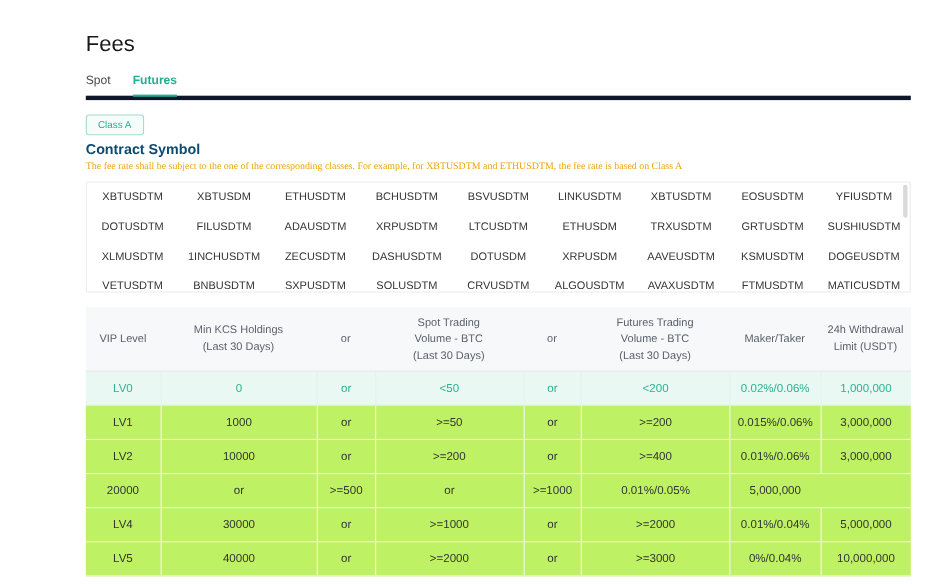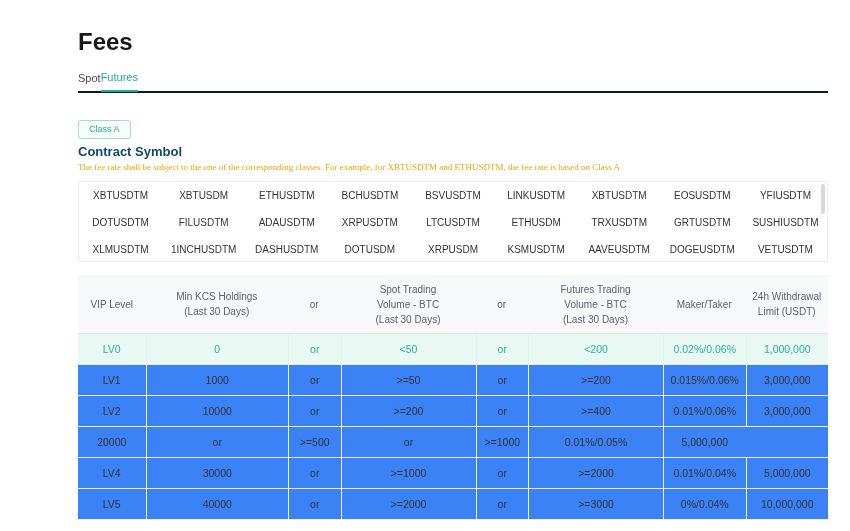"Fees" .page-title { font-size: 24px -> 20px; font-weight: 700 -> 400 }
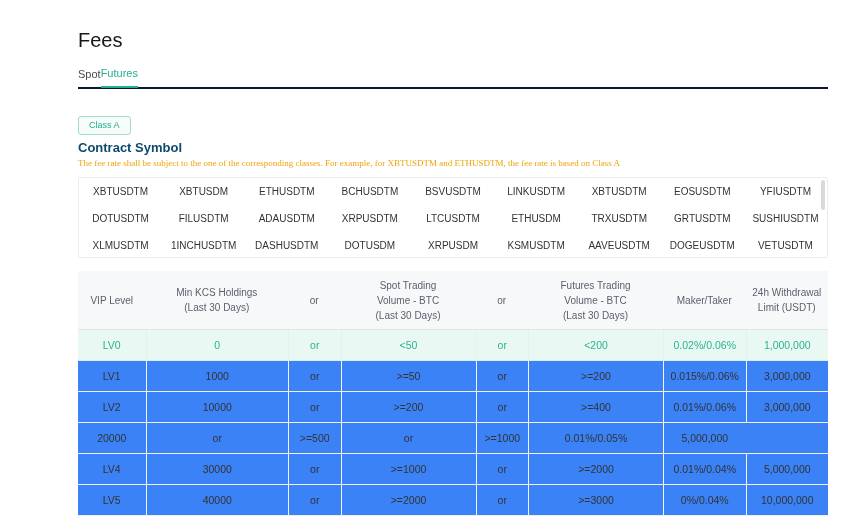"Spot" .tabs { align-items: center -> none; border-bottom: 2px solid #0f172a -> 4px solid #0f172a; gap: none -> 20px }
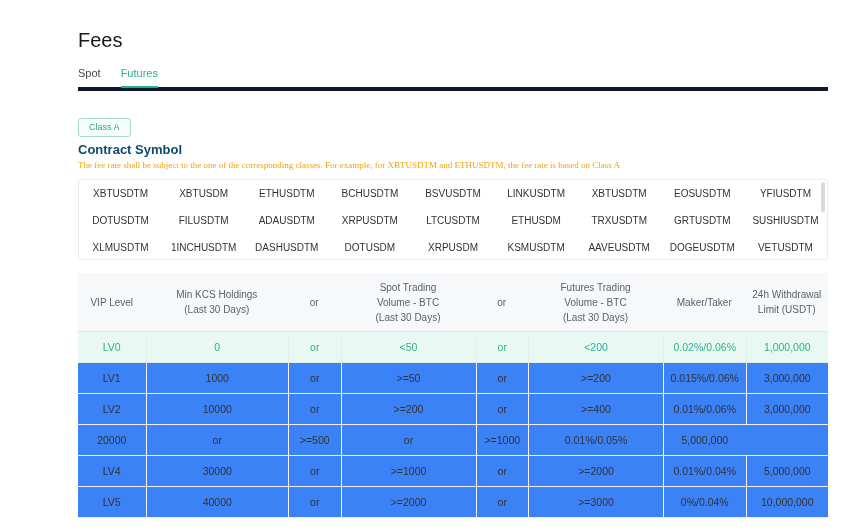"Futures" .tab.active { font-weight: 400 -> 700 }
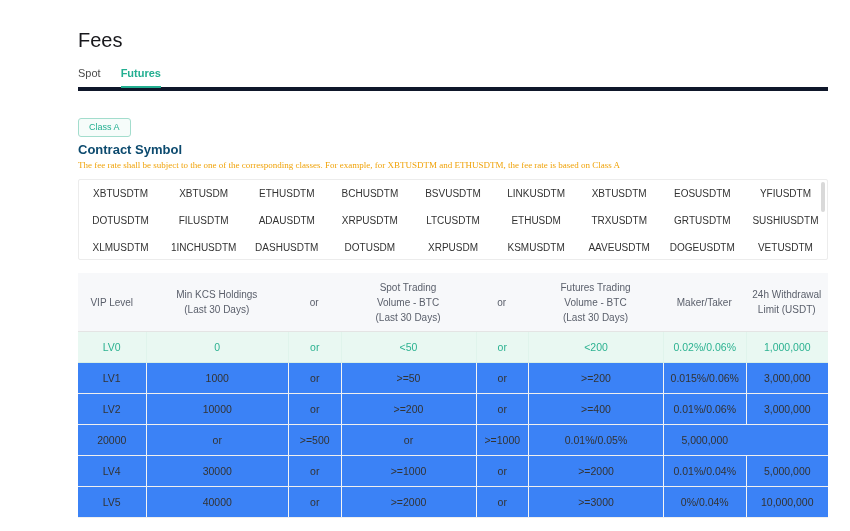"Class A" .chip { margin-top: 27px -> 13px }
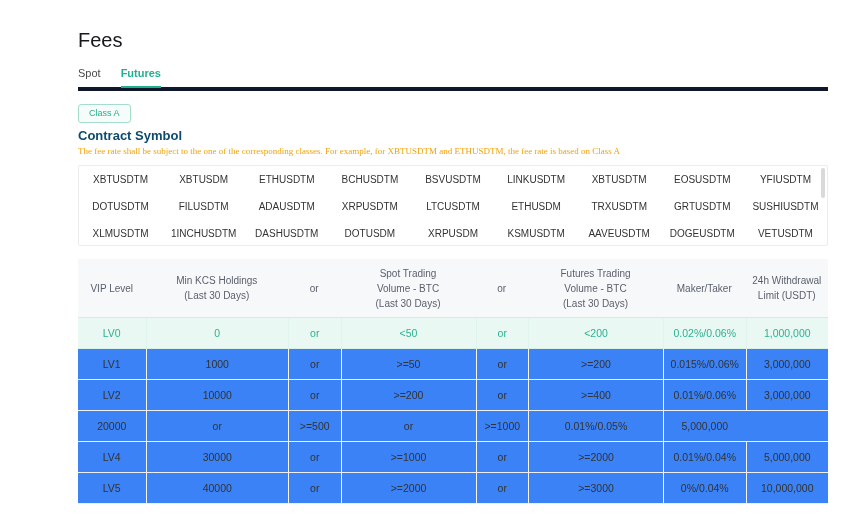"XBTUSDTM" .grid-wrap { height: 81px -> 101px }
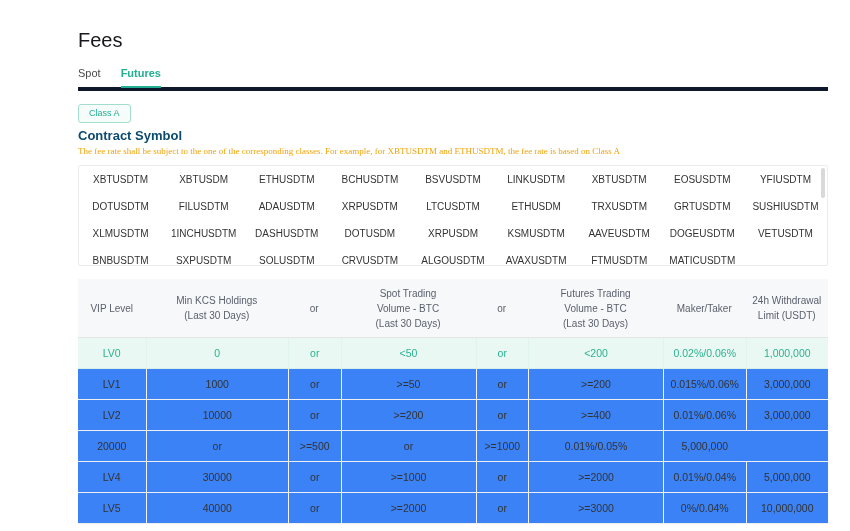"ZECUSDTM" div.sym { html: none -> <div>ZECUSDTM</div> }
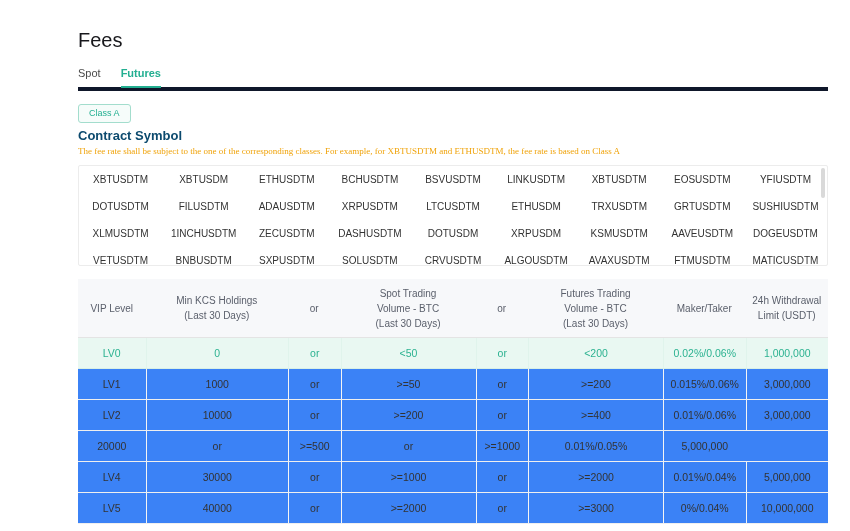"KSMUSDTM" div.sym { order: before "AAVEUSDTM" -> after "AAVEUSDTM" }
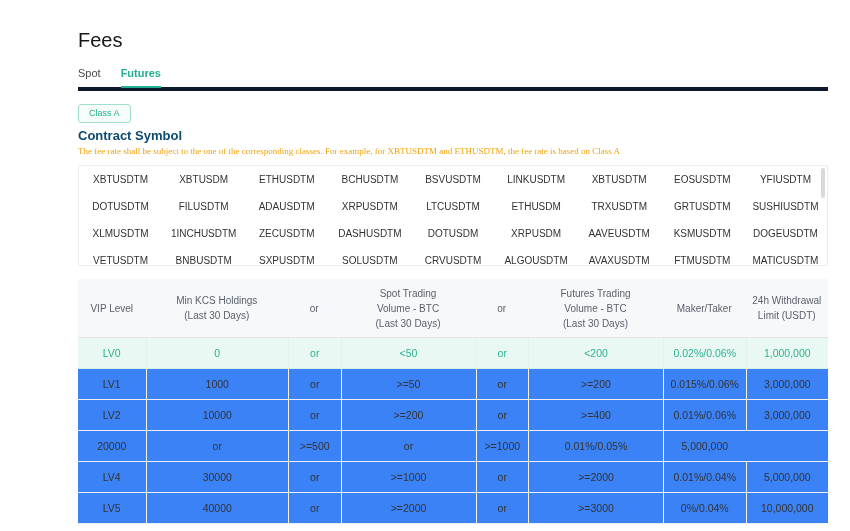"LV1" .ft-row { background: #3b82f6 -> #bef264 }
